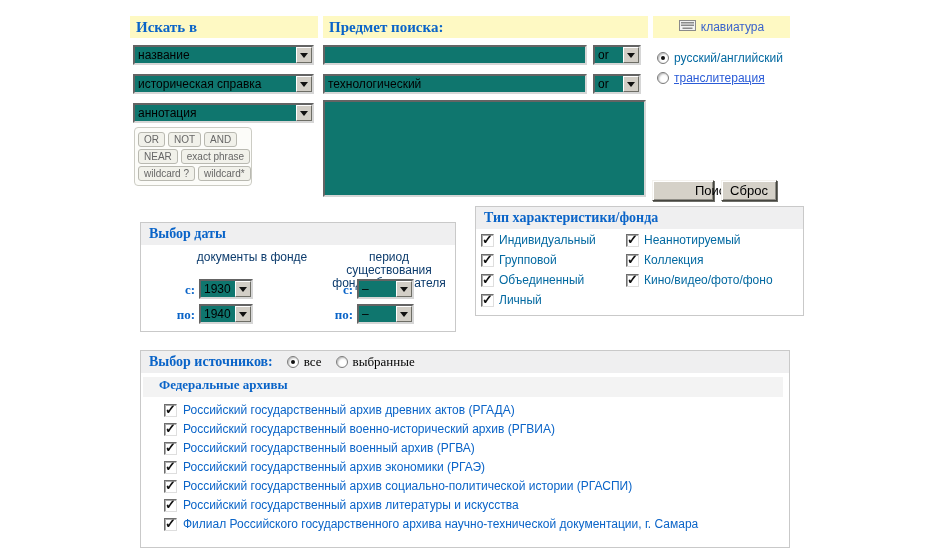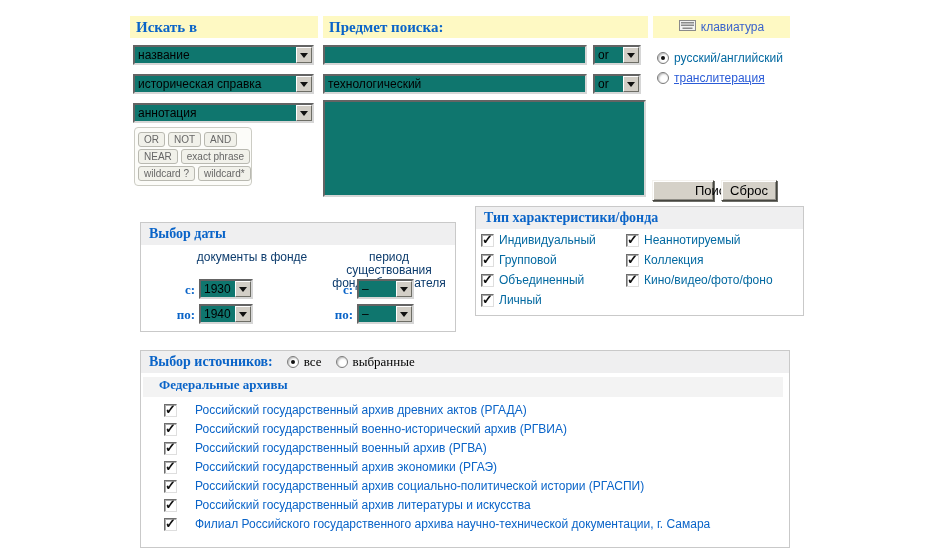"Российский государственный архив древних" .srcrow { gap: 18px -> 6px }
